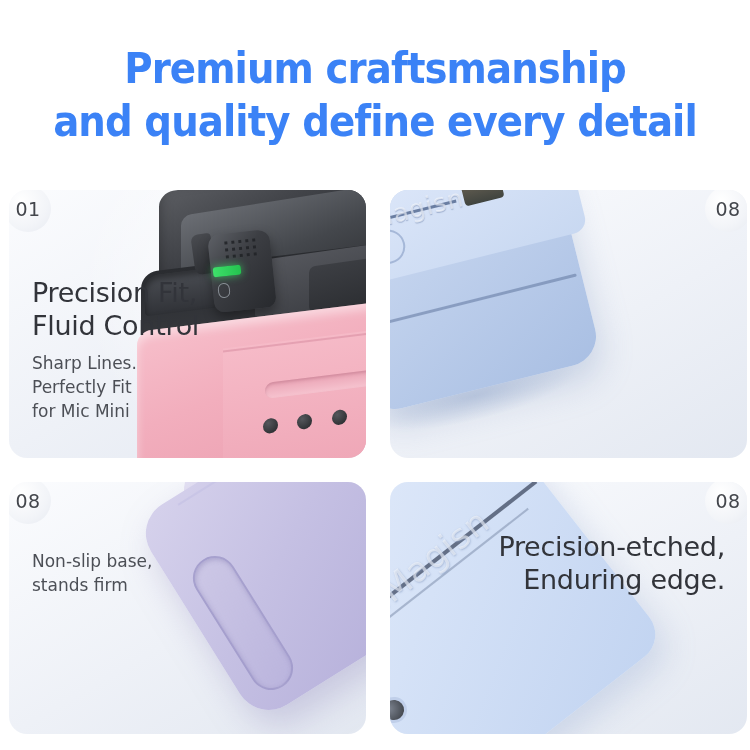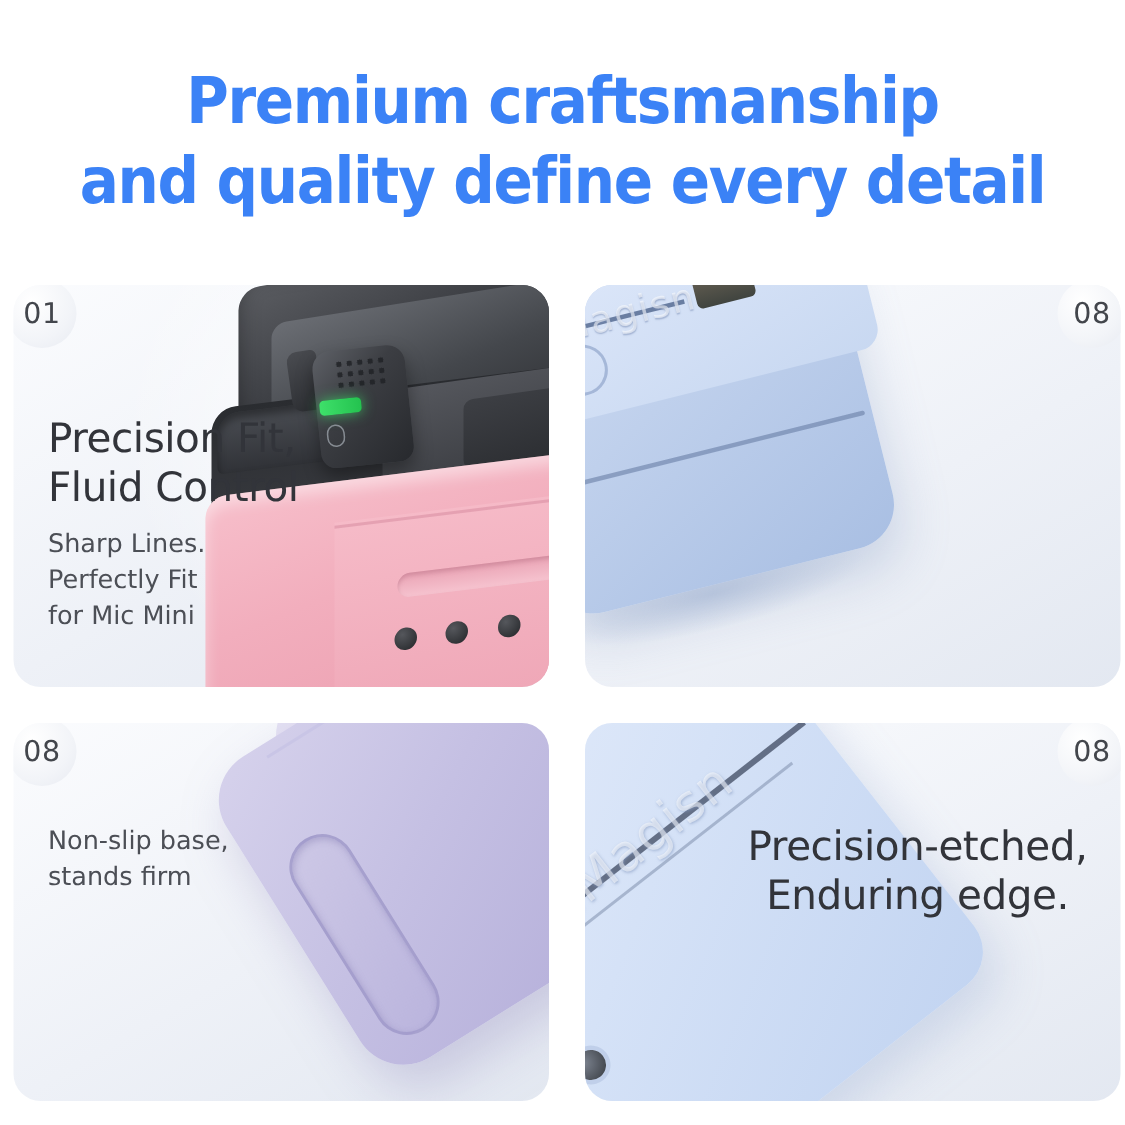"Precision-etched," div.txt { text-align: center -> none; top: 66px -> 48px }
